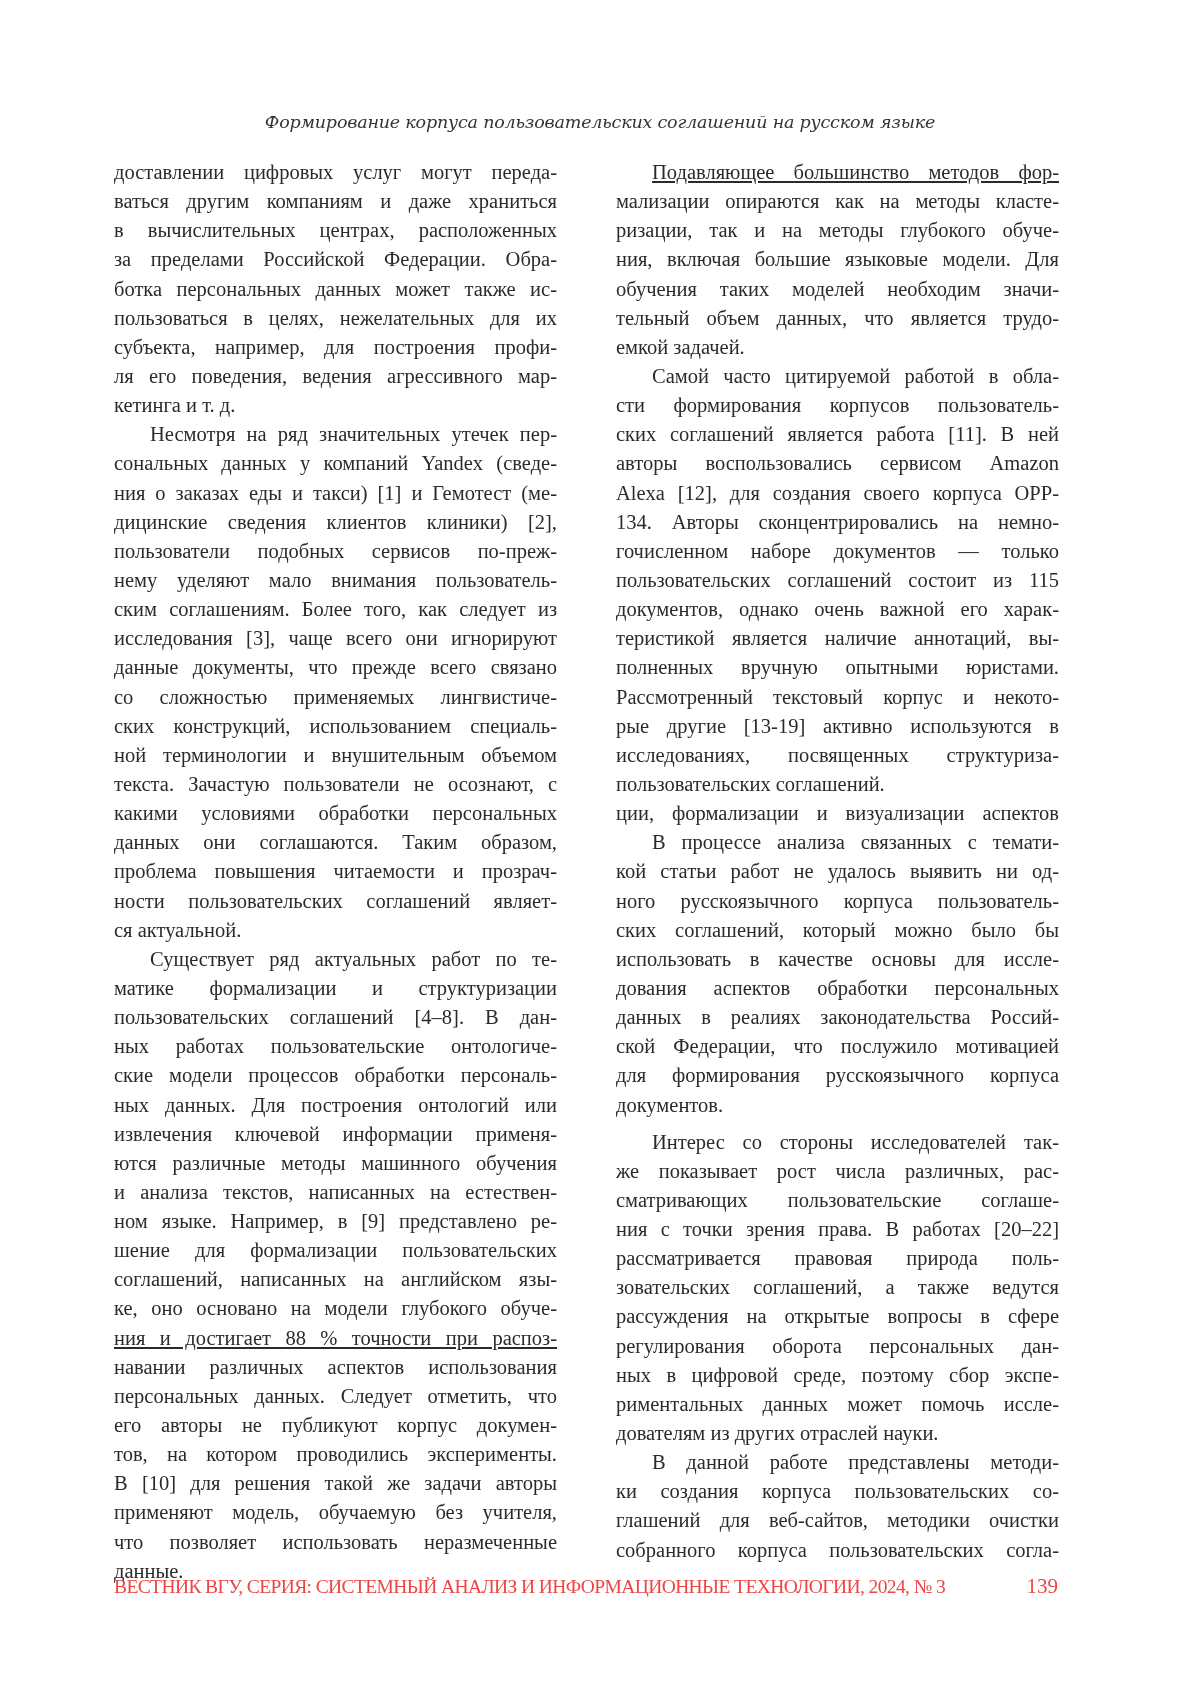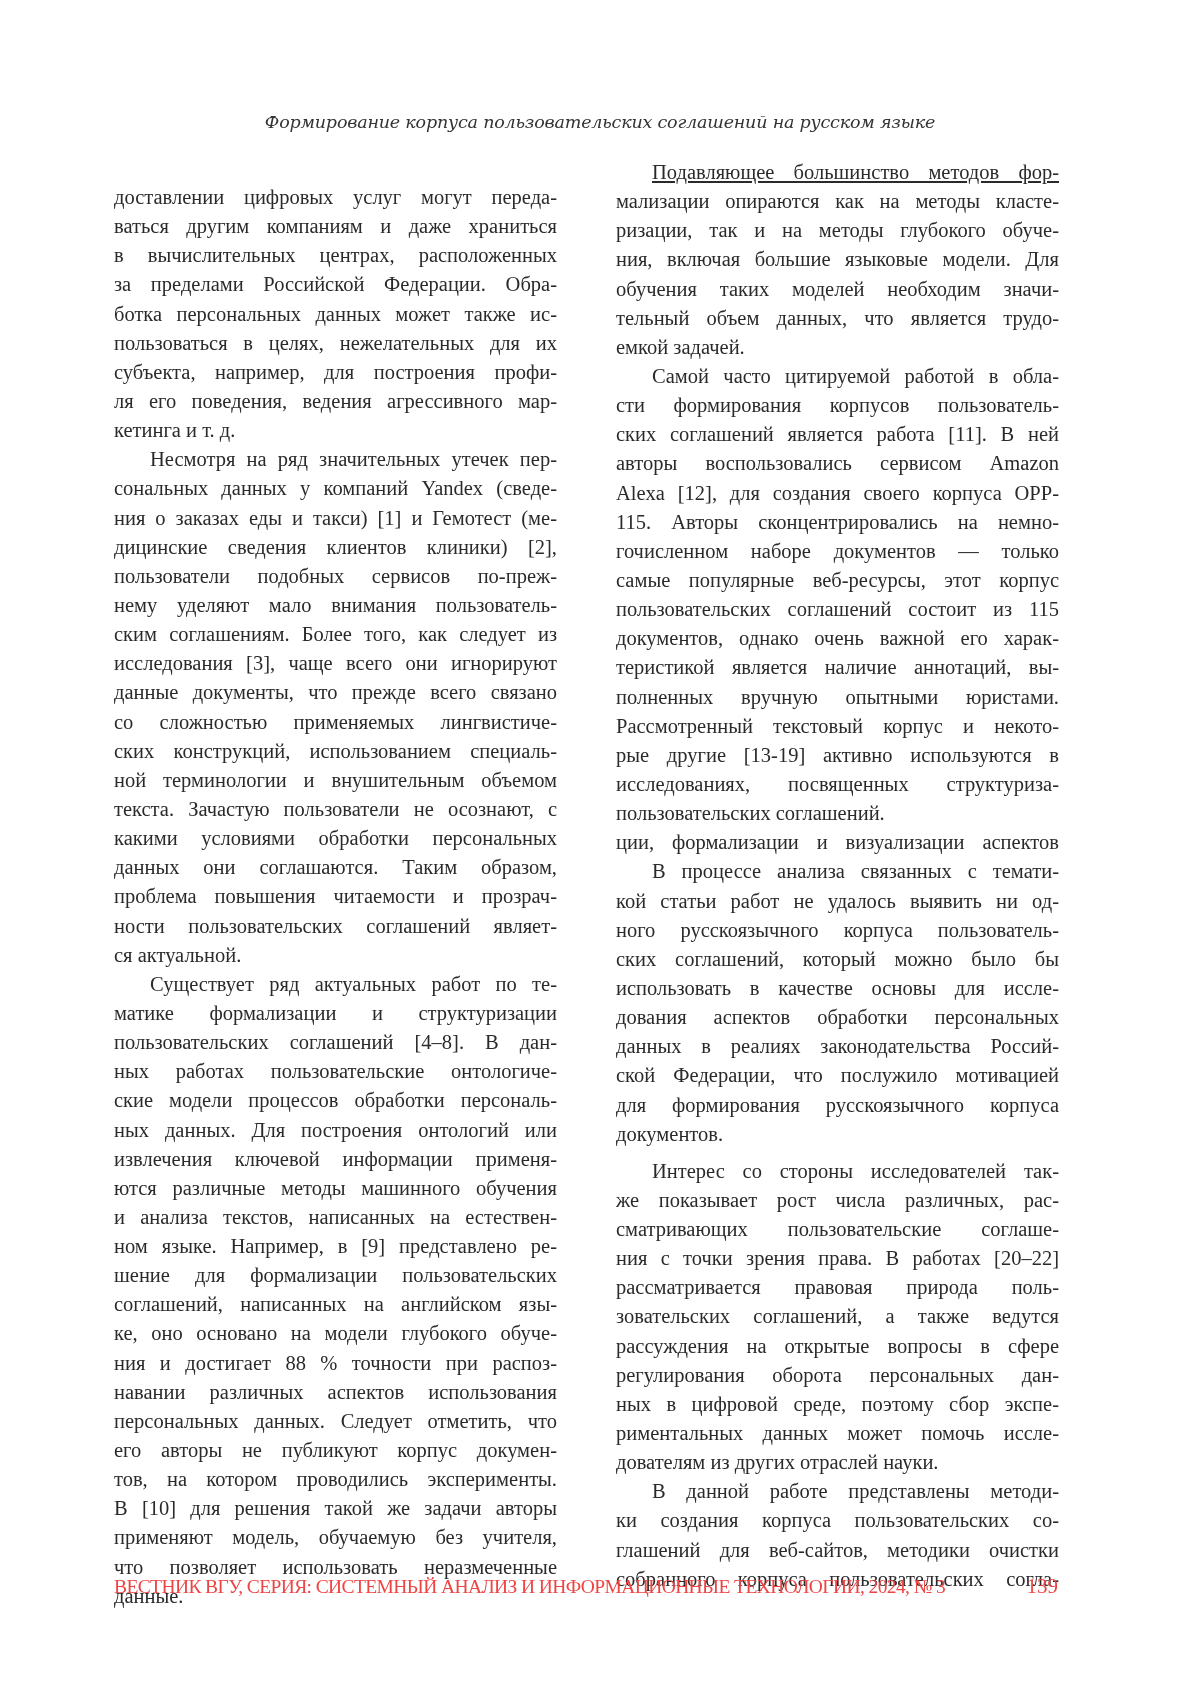"доставлении цифровых услуг могут переда-" span.line { margin-top: 25px -> none }
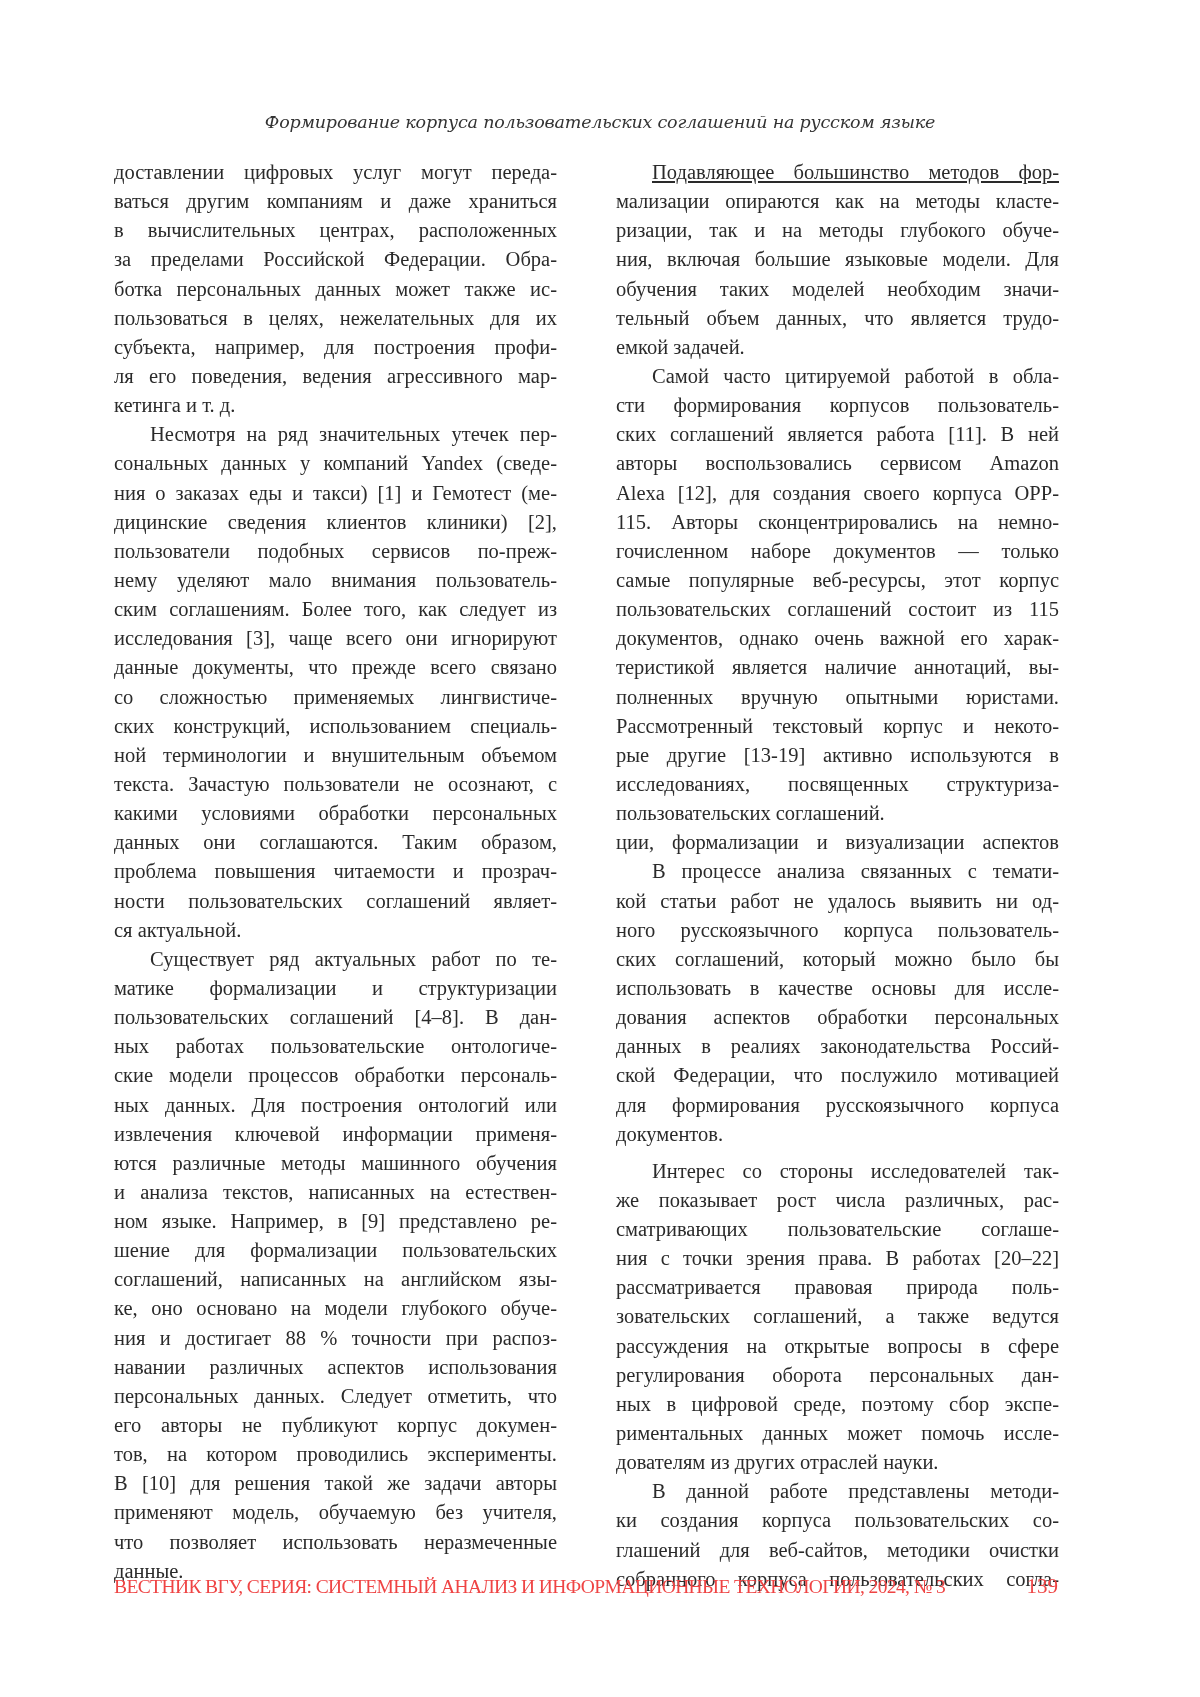"115. Авторы сконцентрировались на немно-" span.line { text: 115 -> 134 }
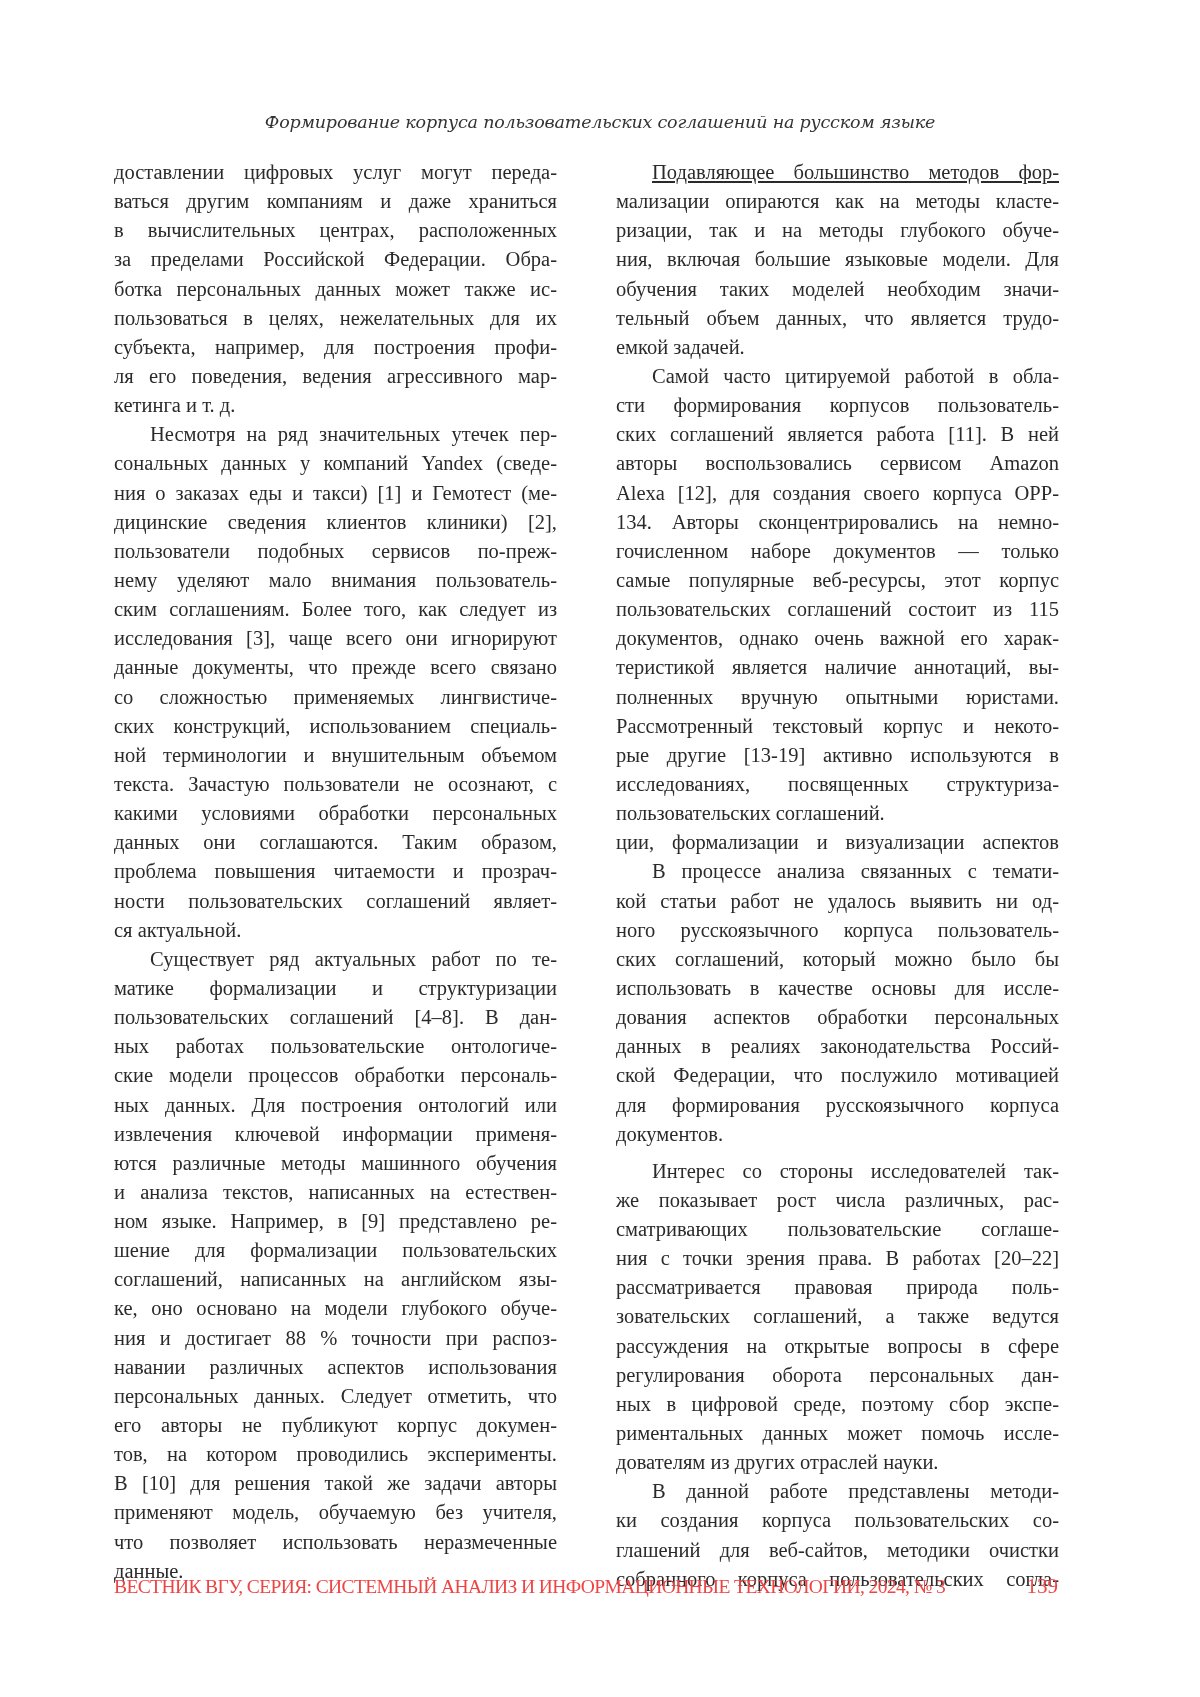"самые популярные веб-ресурсы, этот" span.line { html: <span>самые популярные веб-ресурсы, этот корпус</span> -> none }
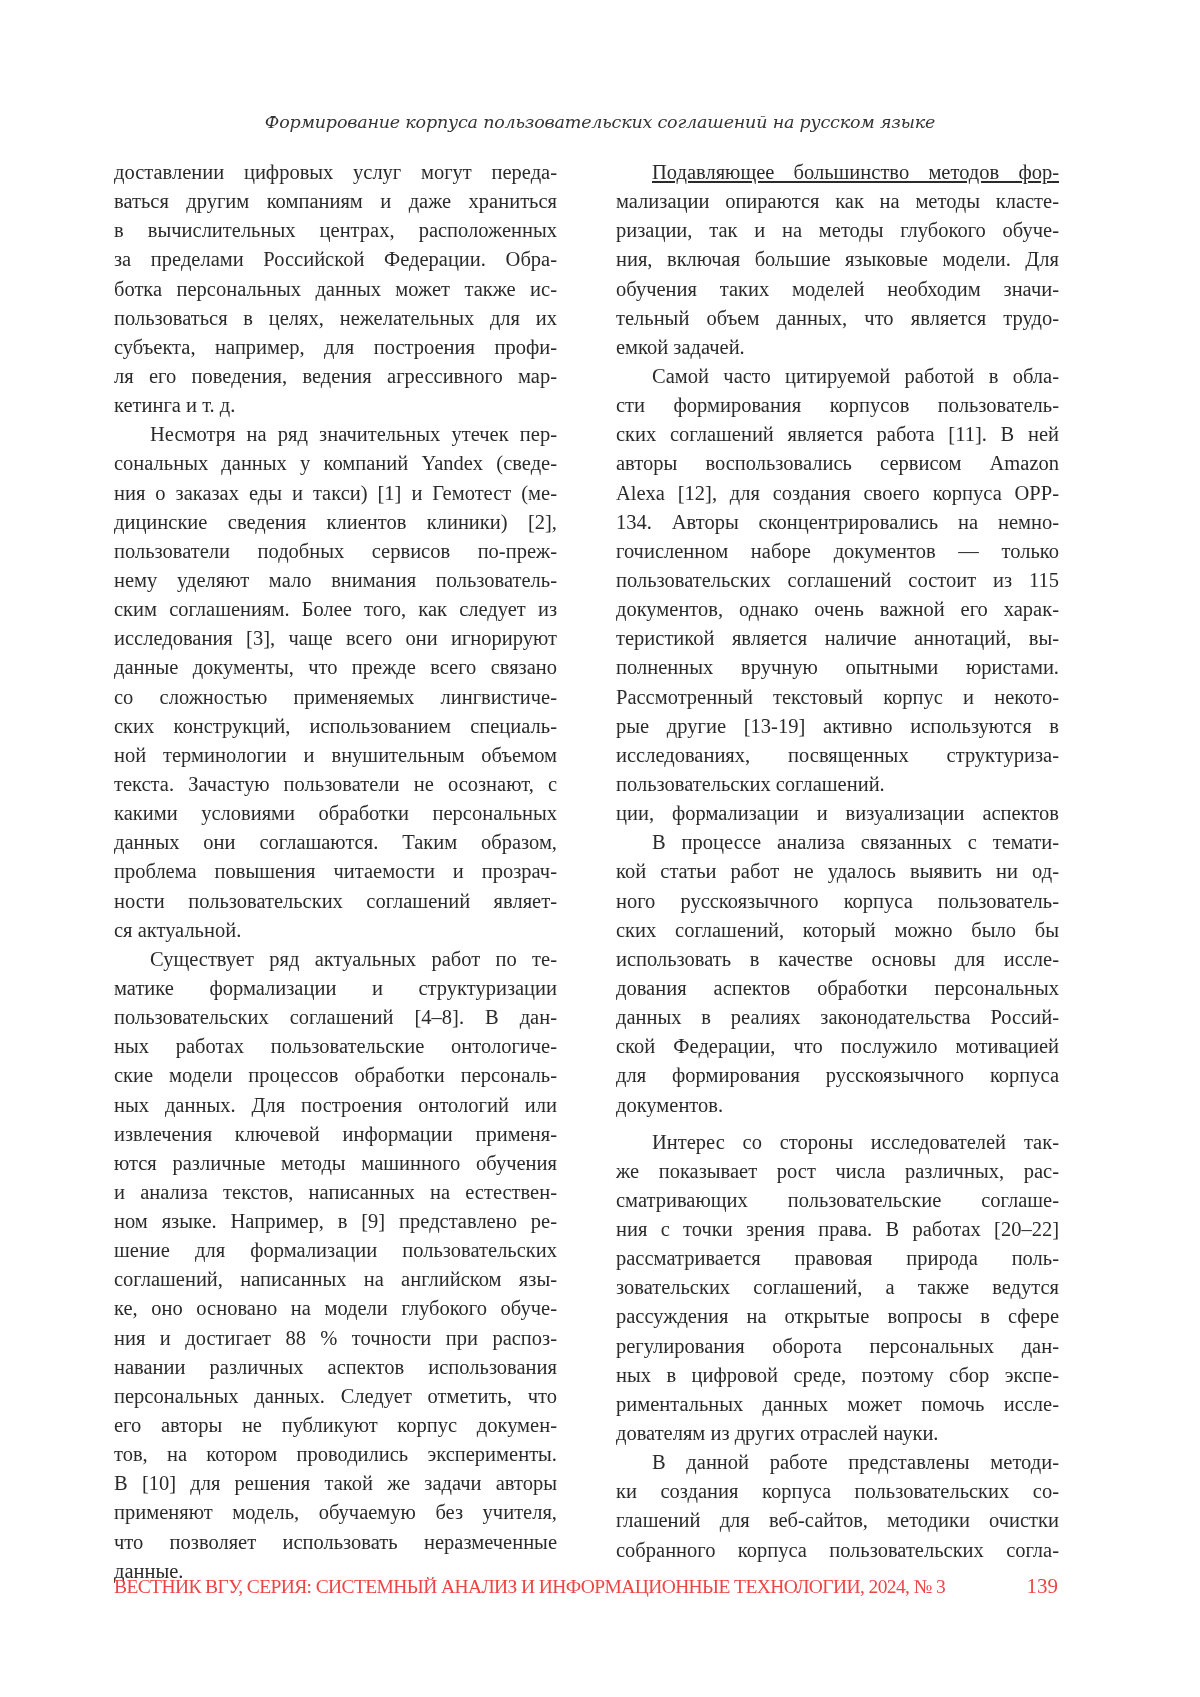"ния и достигает 88 %" span.line { text-decoration: none -> underline }
